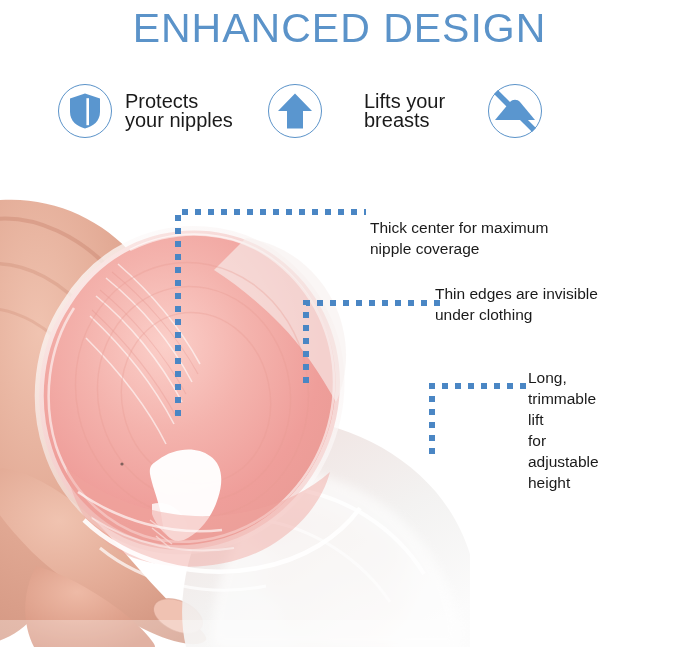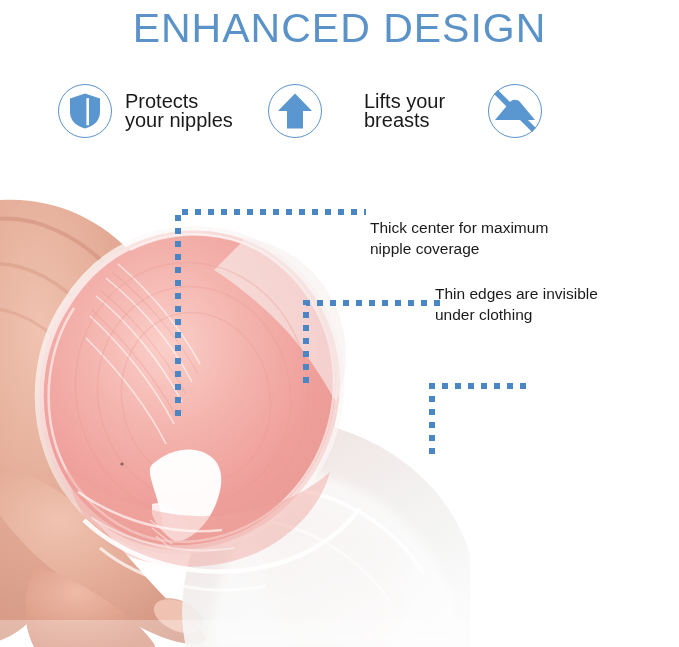"Long, trimmable lift" div.callout { html: none -> <div>Long, trimmable lift for adjustable height</div> }
